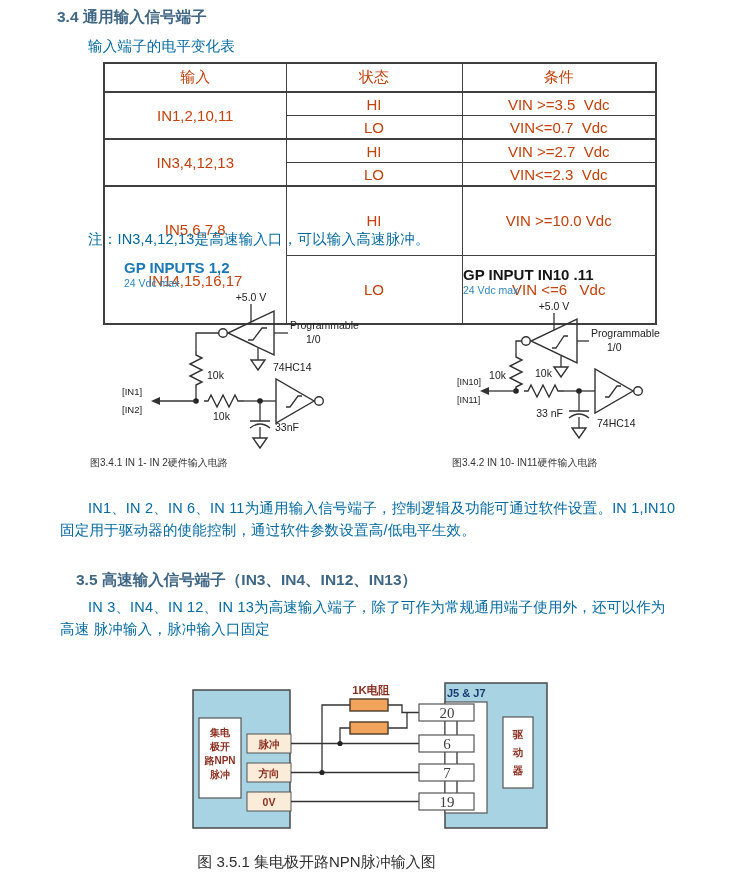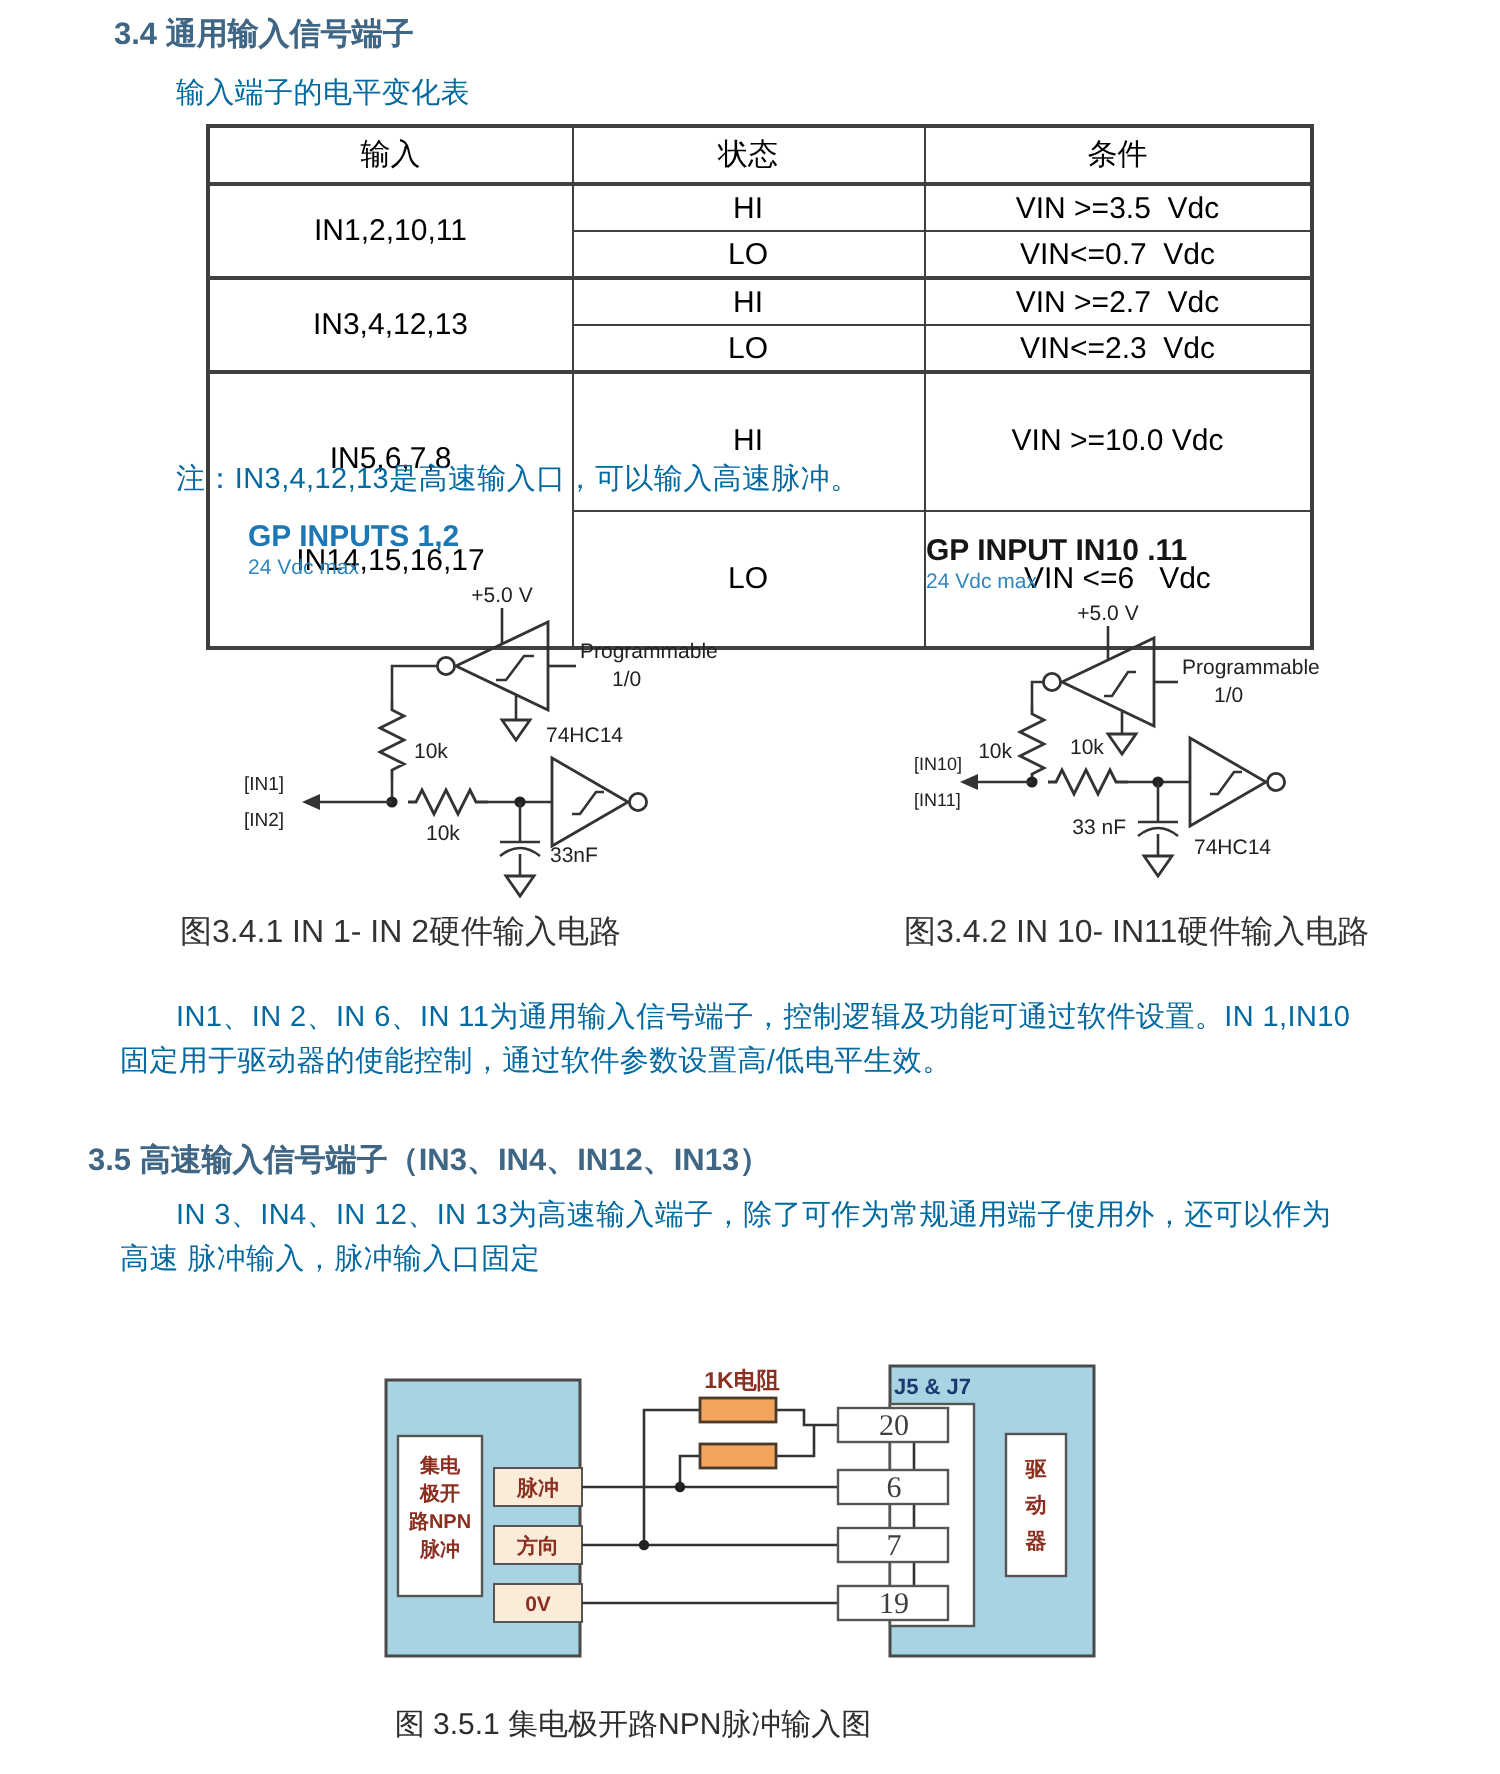"输入" table.lvl th,table.lvl td { color: #000000 -> #c2410c }
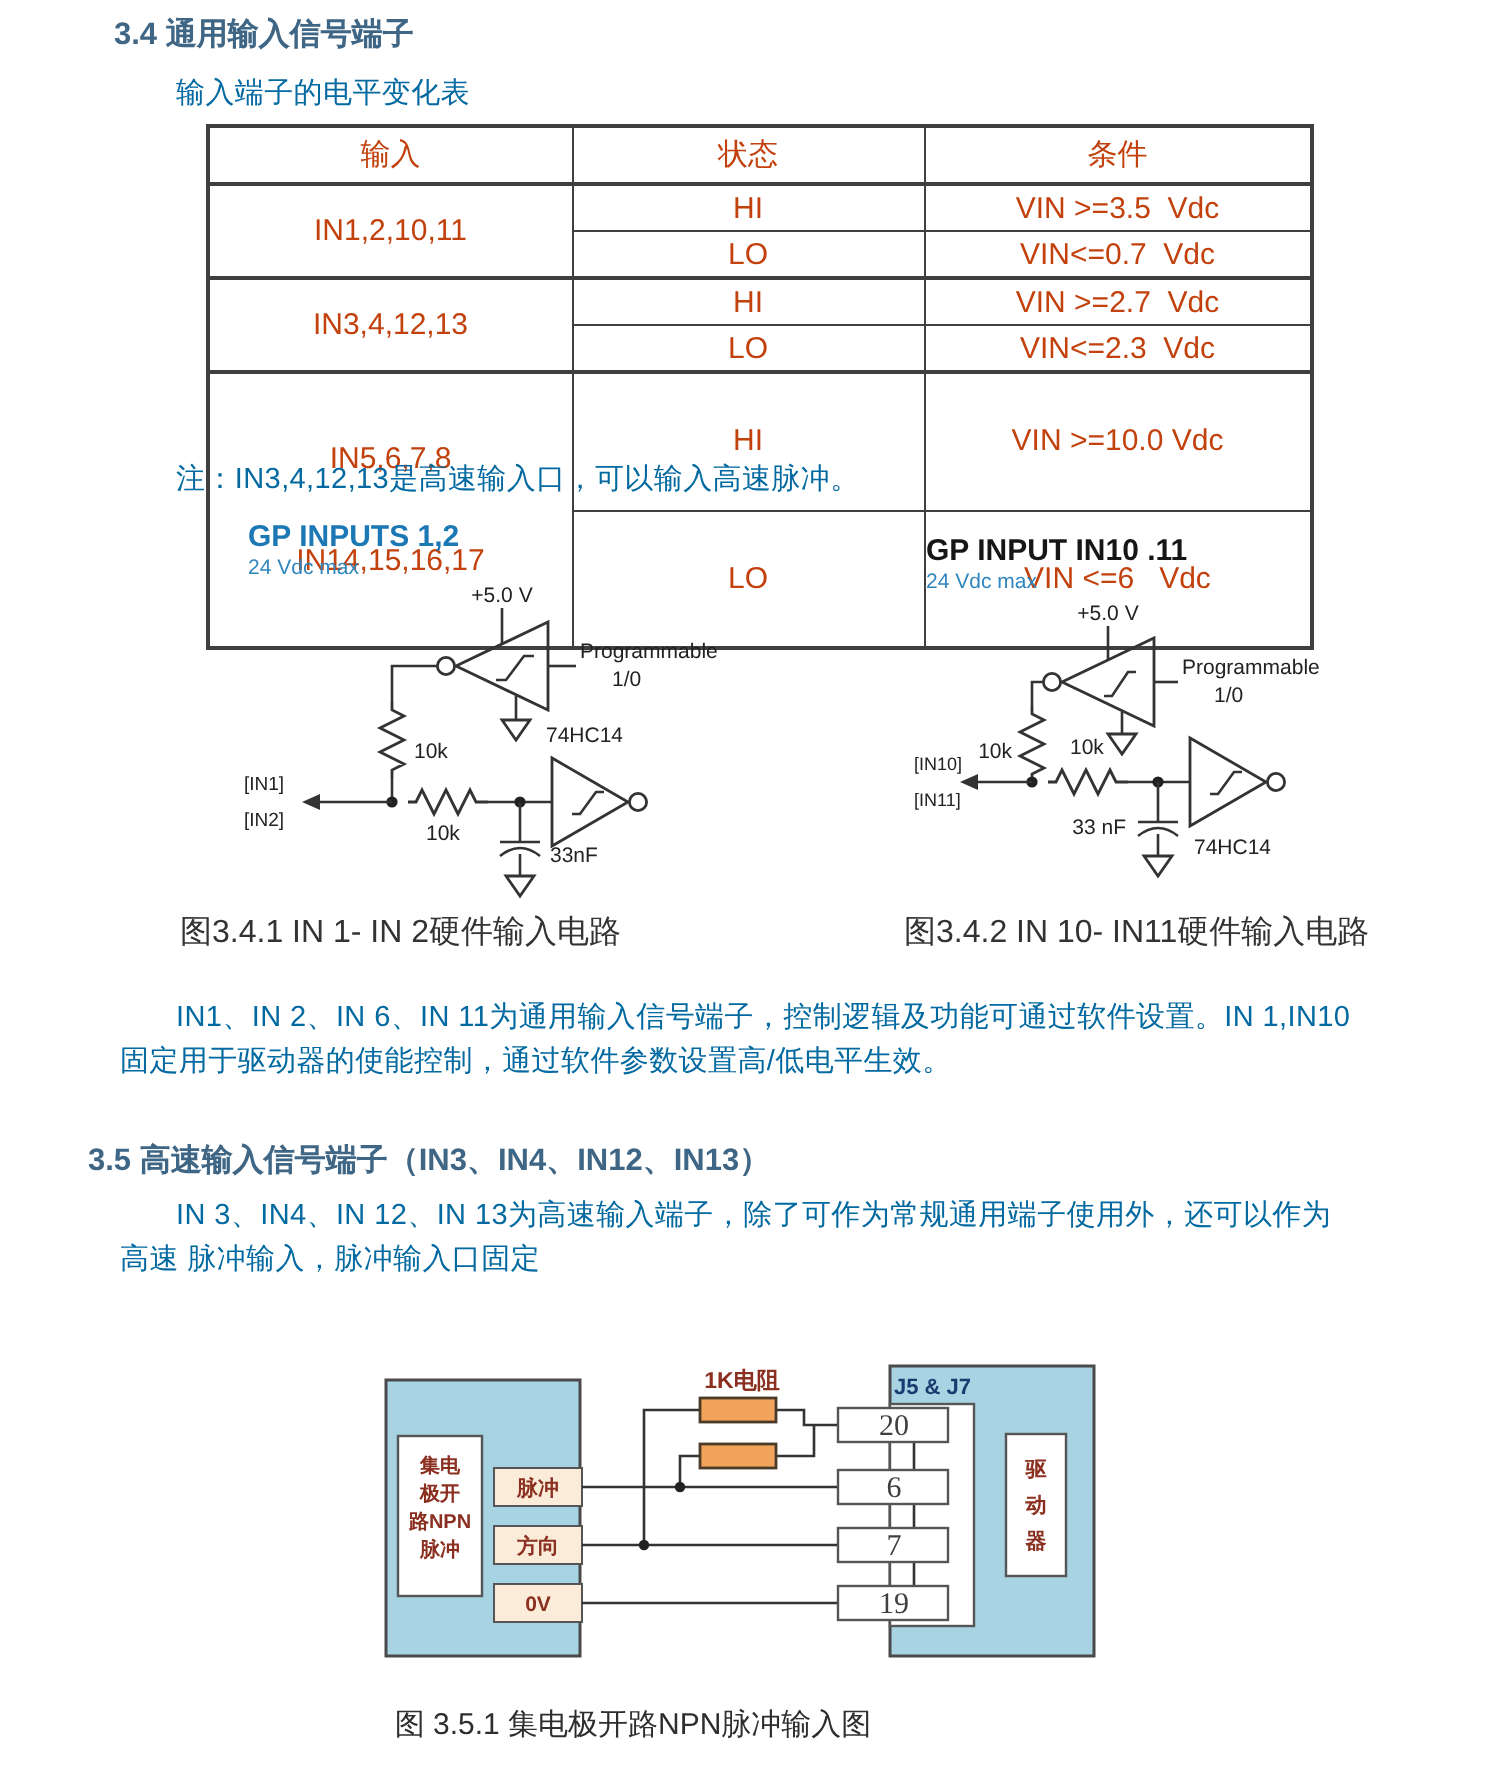"图3.4.1 IN 1- IN 2硬件输入电路" .caption { font-size: 16px -> 10px }
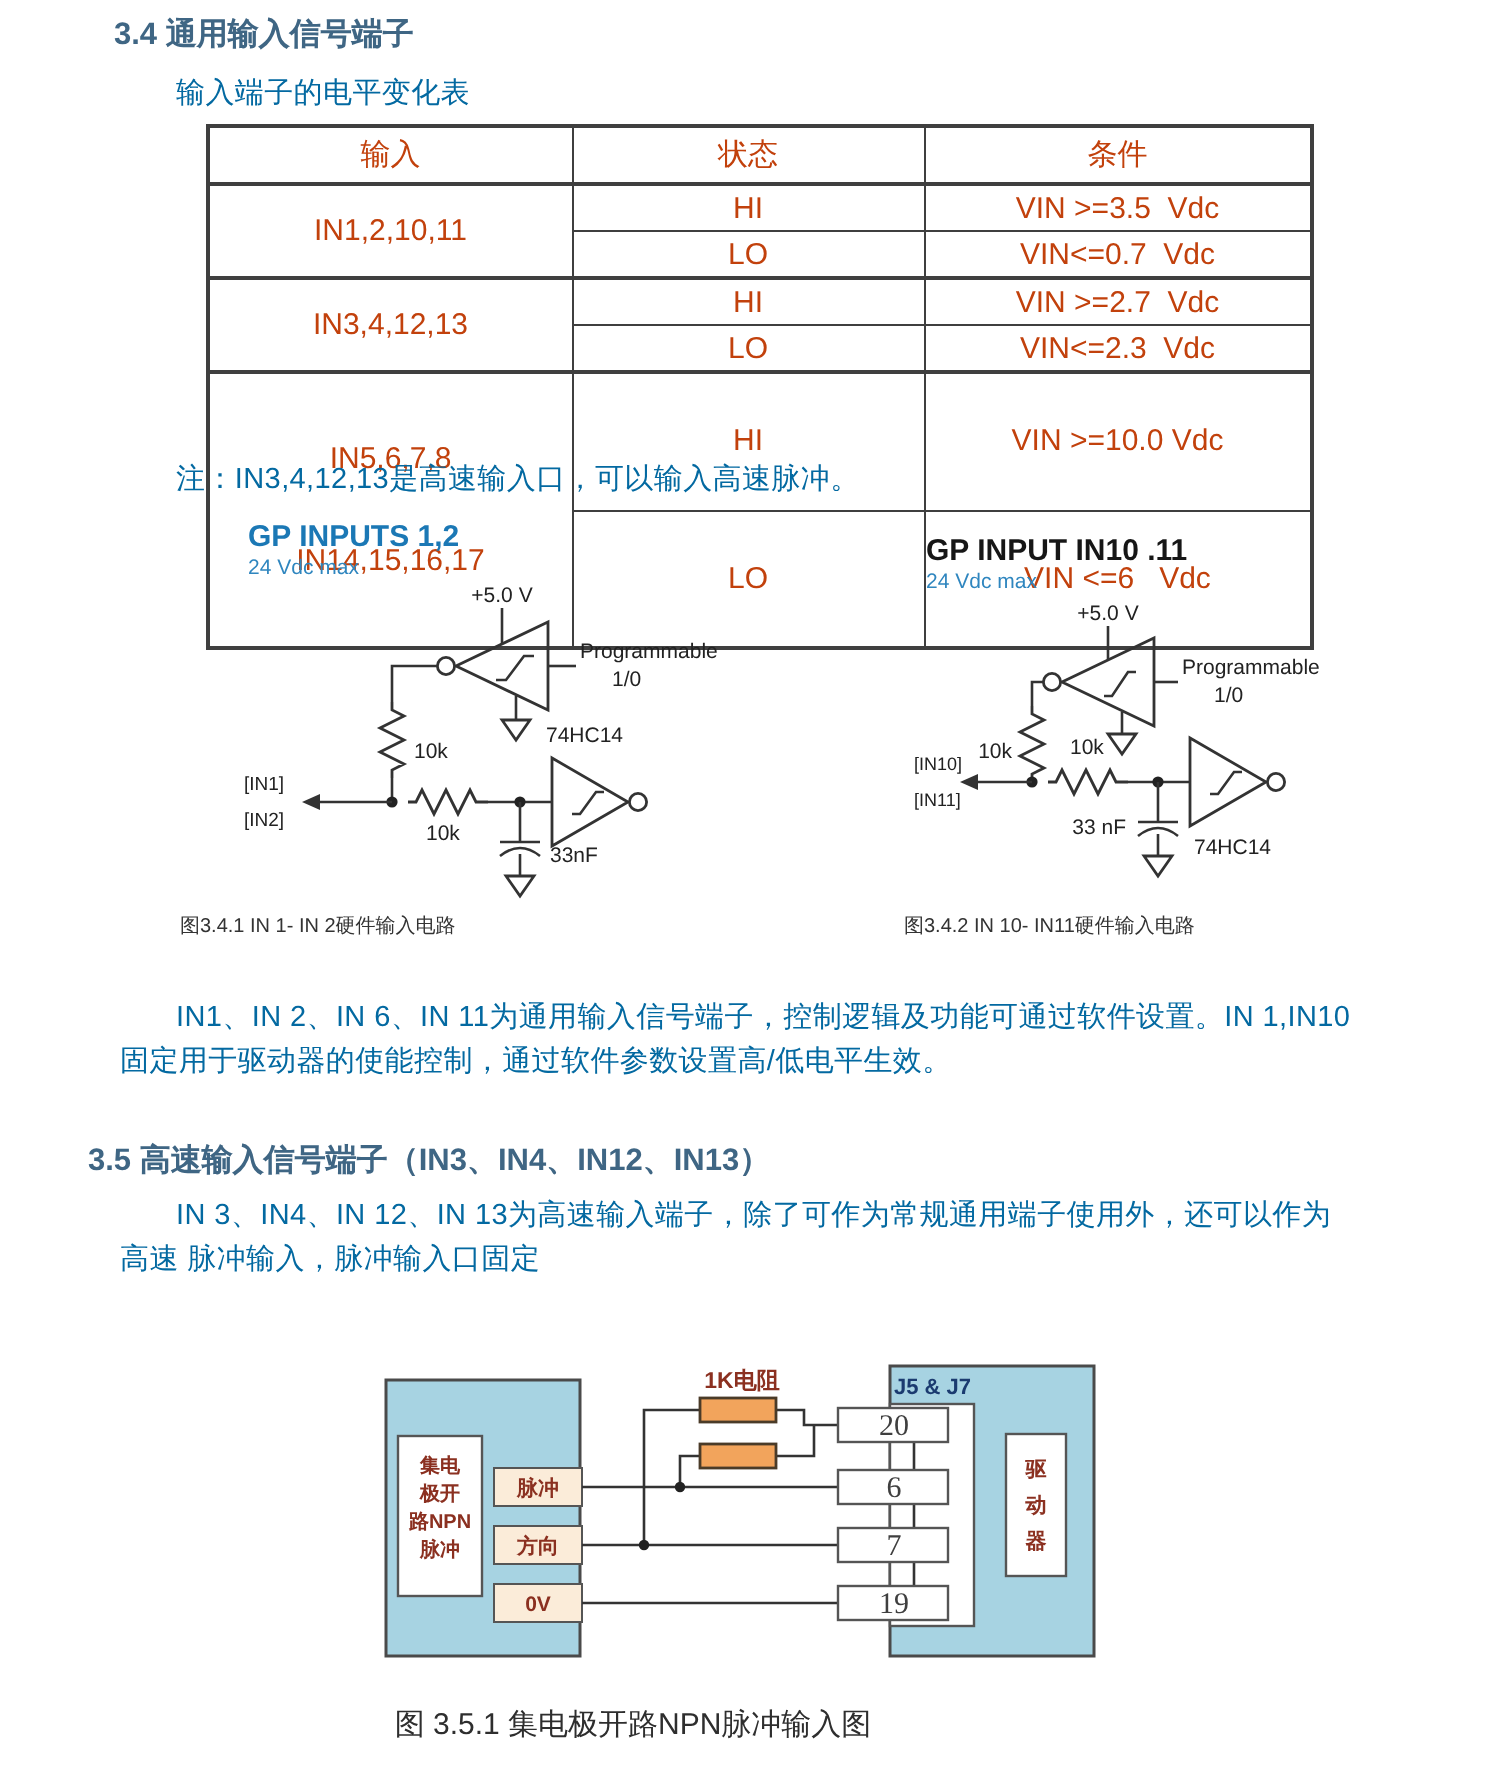"3.5 高速输入信号端子（IN3、IN4、IN12、IN13）" div.abs { left: 44px -> 76px }
